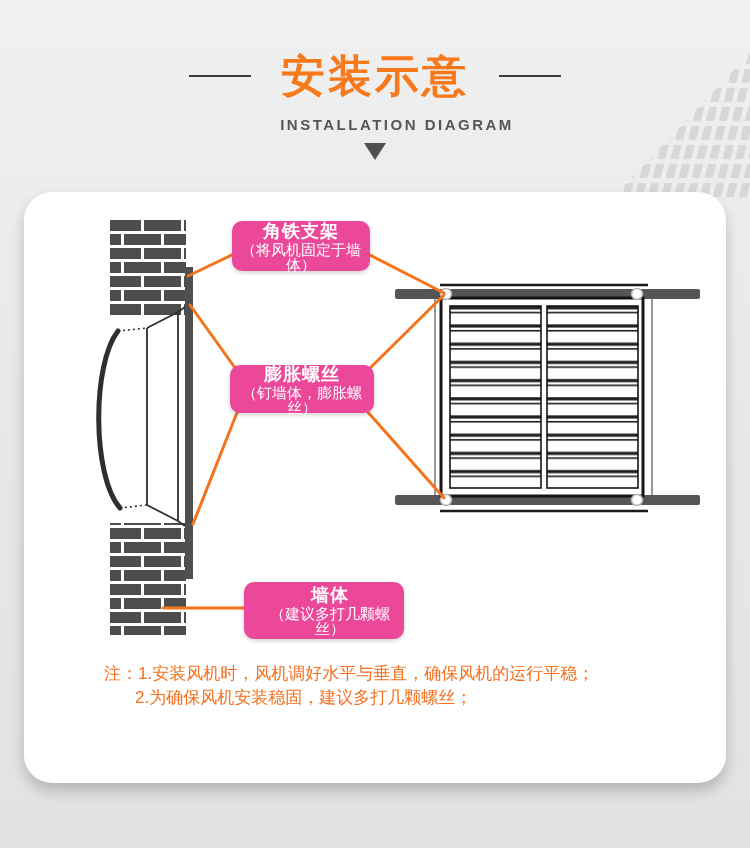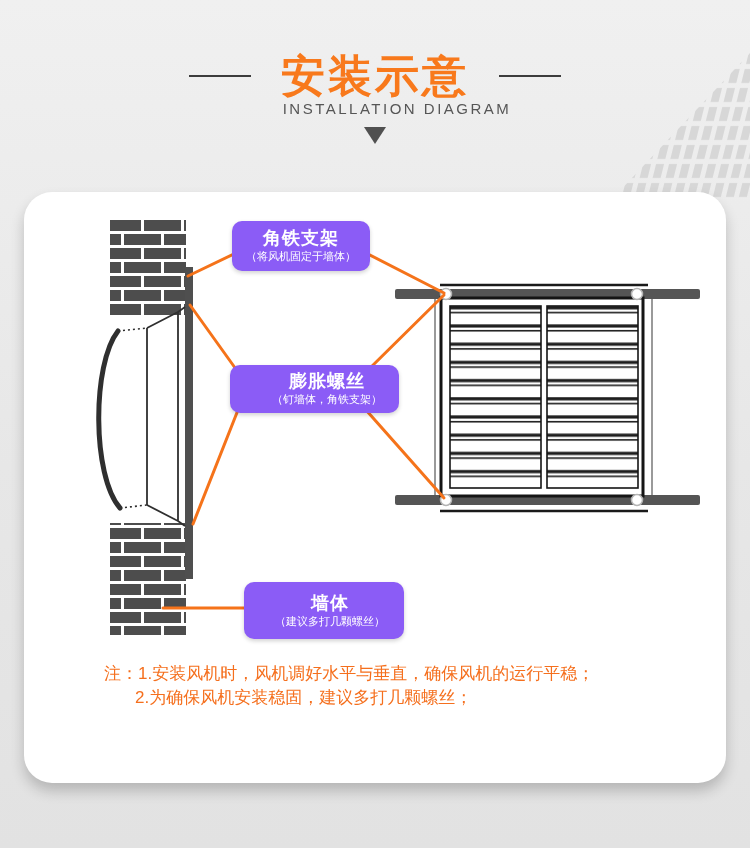"INSTALLATION DIAGRAM" .subtitle { font-weight: 400 -> 700; margin-top: 2px -> 18px }
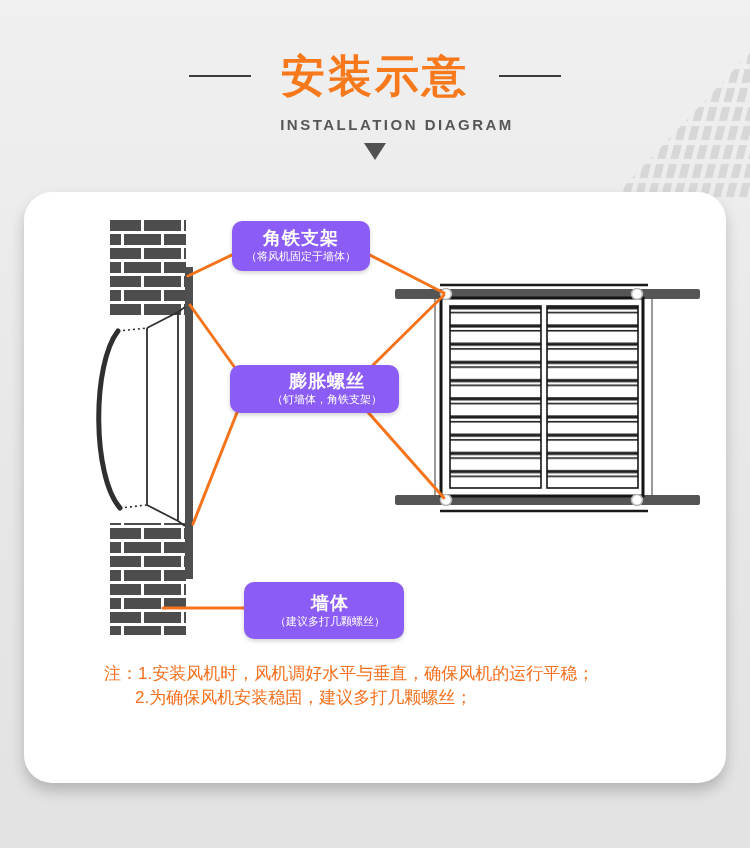"角铁支架" .callout { background: #8b5cf6 -> #ec4899 }
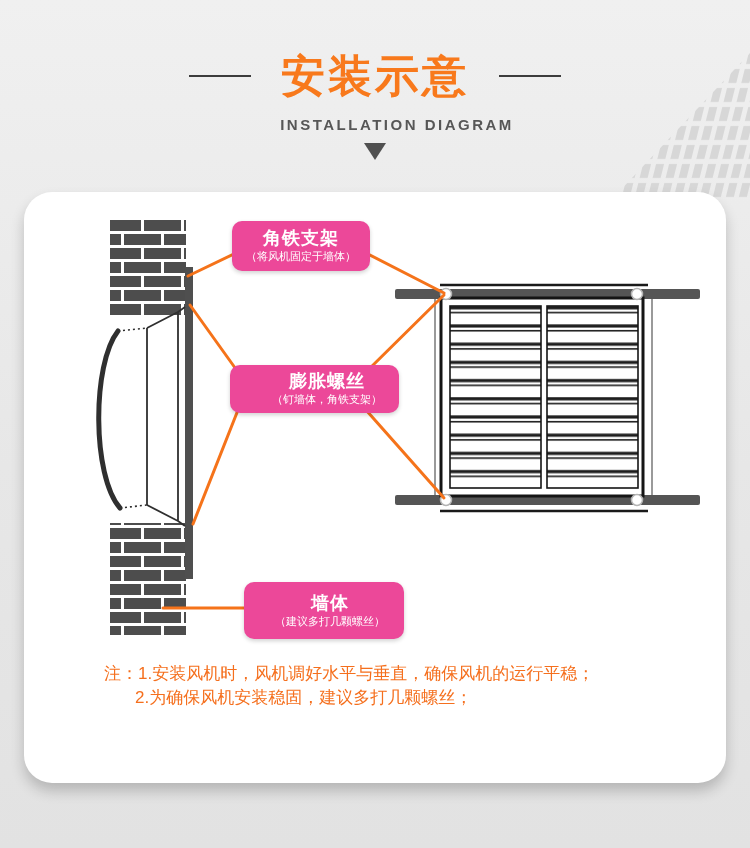"（将风机固定于墙体）" .callout .s { font-size: 11px -> 15px }
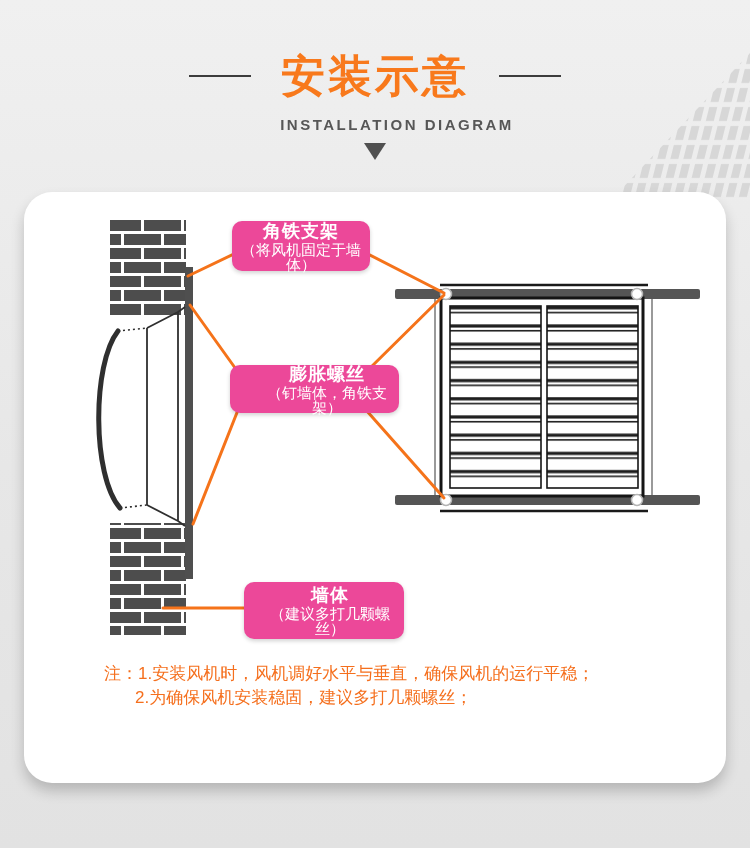"膨胀螺丝" #callout-screw { padding-left: 25px -> none }
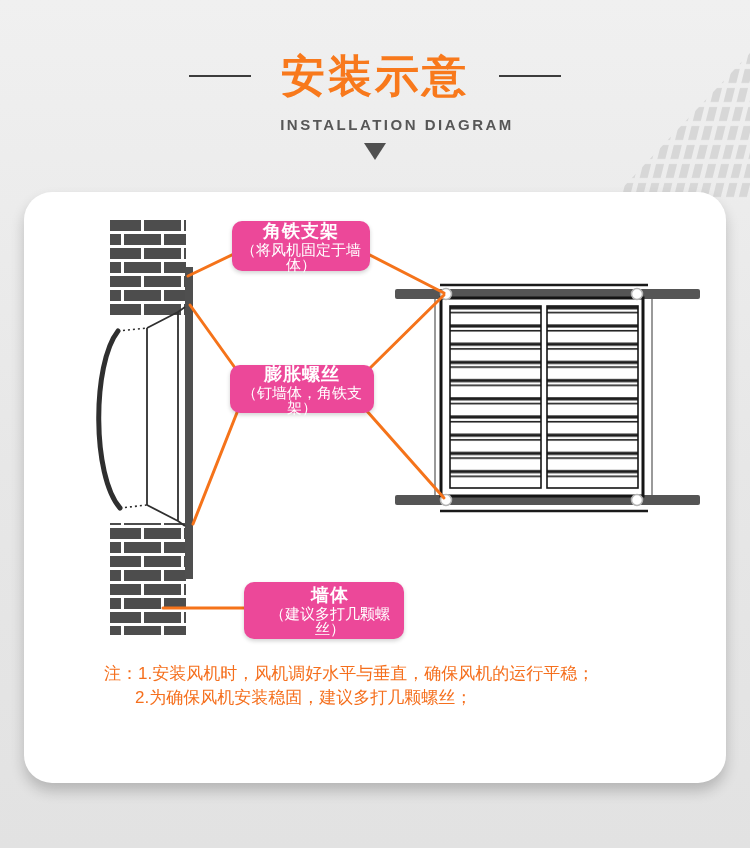"（钉墙体，角铁支架）" div.s { text: 角铁支架 -> 膨胀螺丝 }
